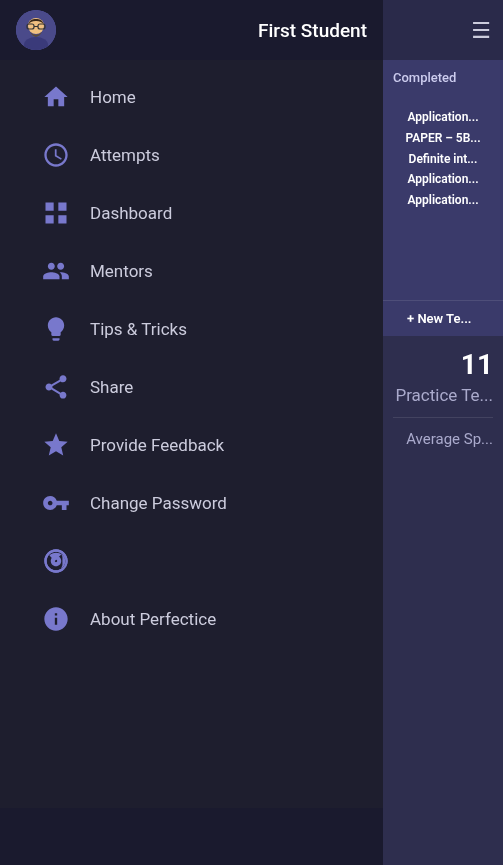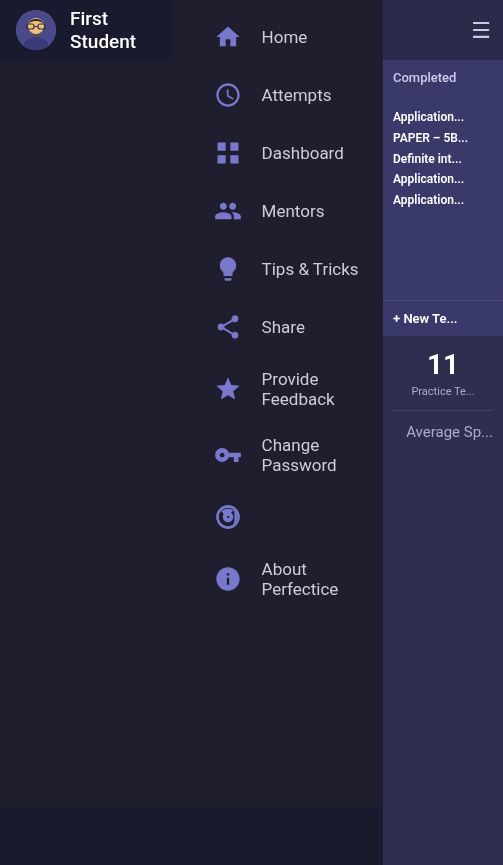"First Student" .sidebar { flex-direction: none -> column; text-align: none -> right }
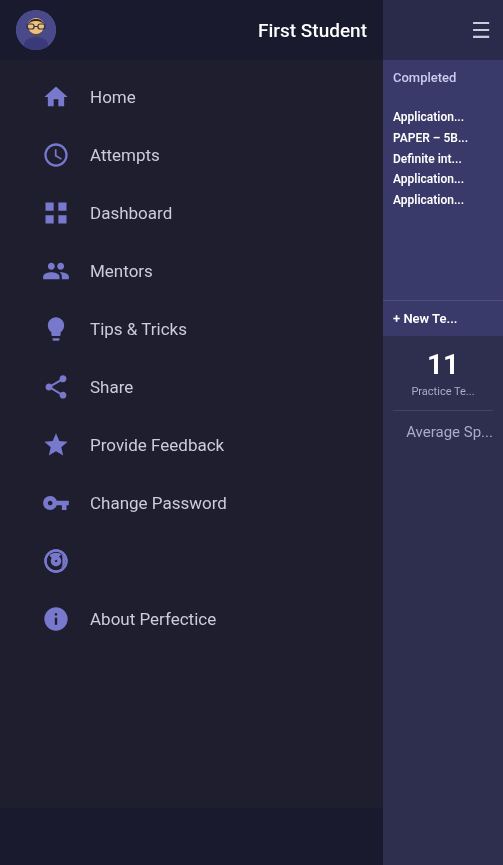"Application..." .completed-items { align-items: none -> center }
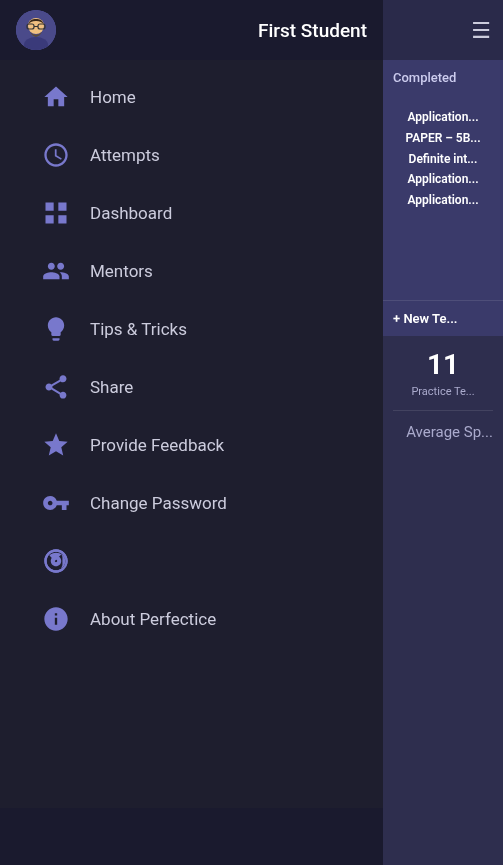"+ New Te..." .new-test-btn { padding: 10px 10px -> 10px 24px }
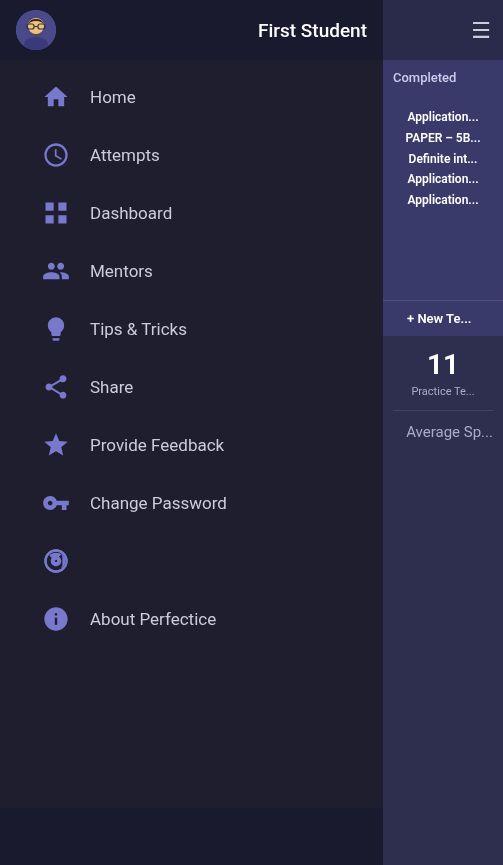"11" .stat-number { text-align: center -> right }
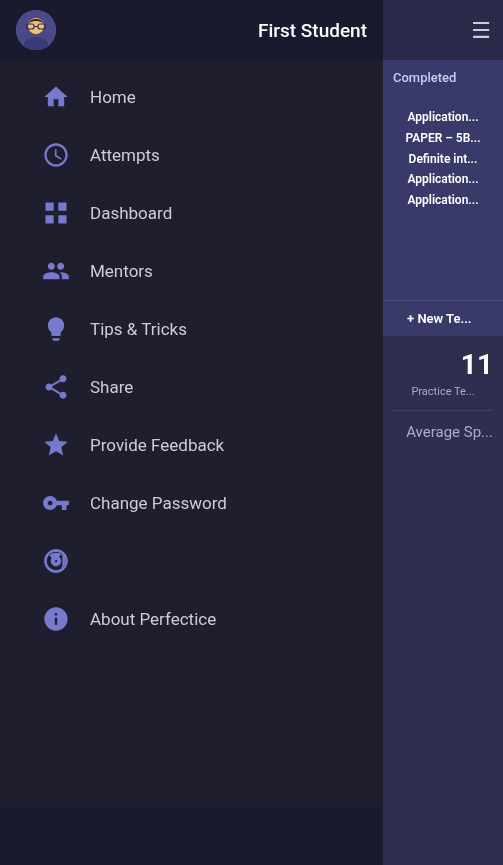"Practice Te..." .stat-label { font-size: 11px -> 17px; text-align: center -> right }
